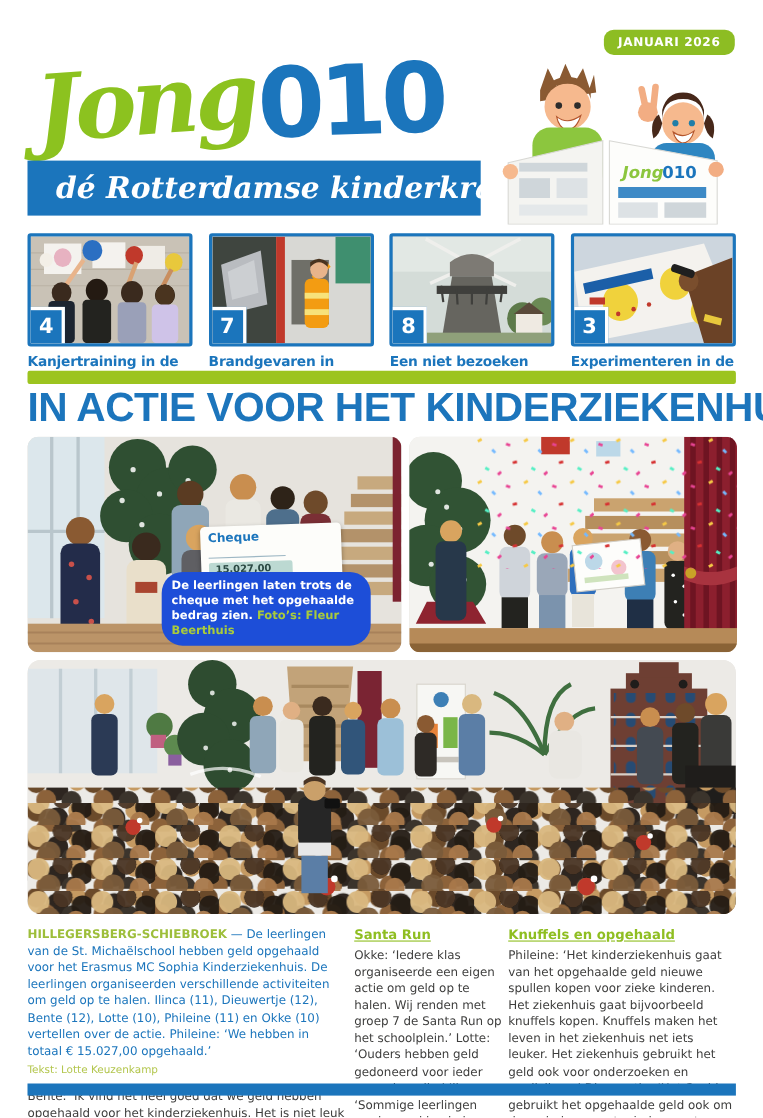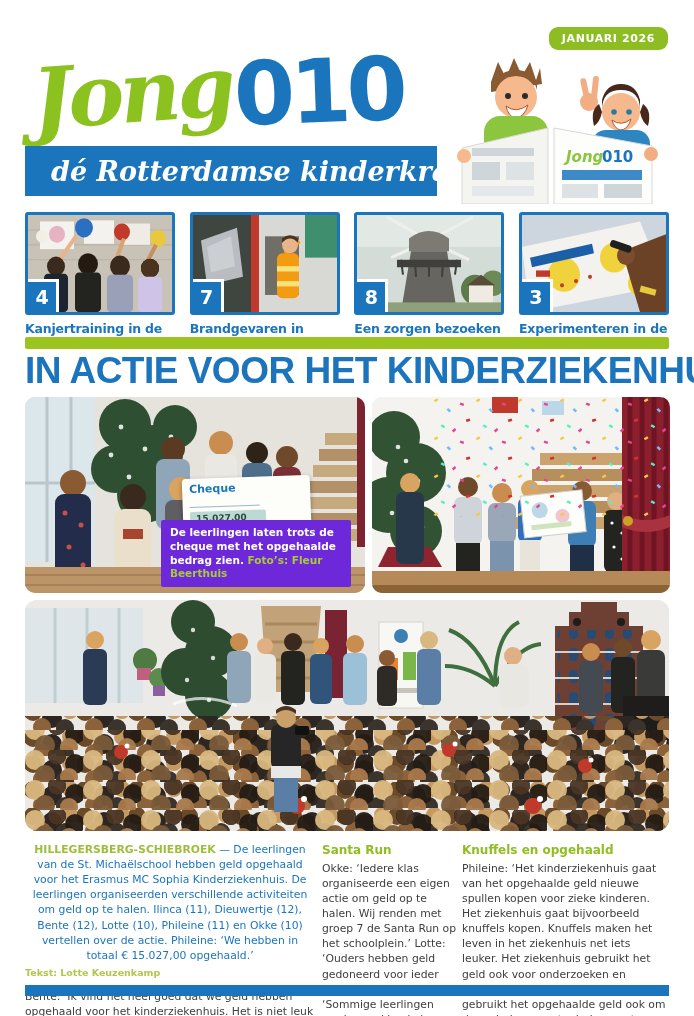"Een zorgen bezoeken" div.toc-caption { text: zorgen -> niet }
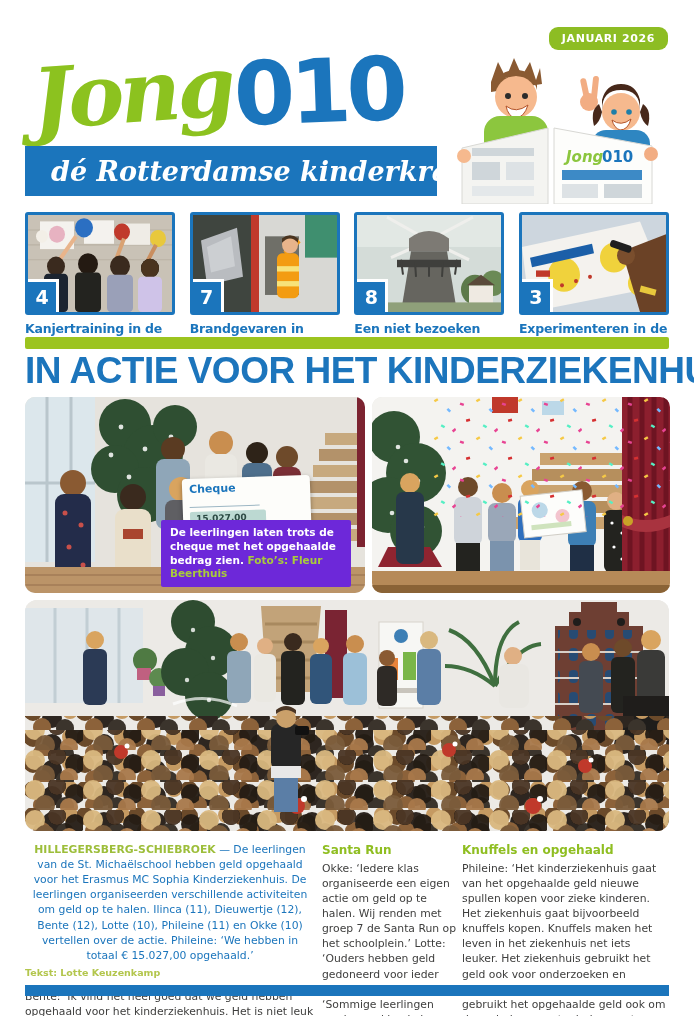"De leerlingen laten trots de" .photo-cap { background: #6d28d9 -> #1d4ed8; border-radius: 2px -> 19px; right: 14px -> 28px }
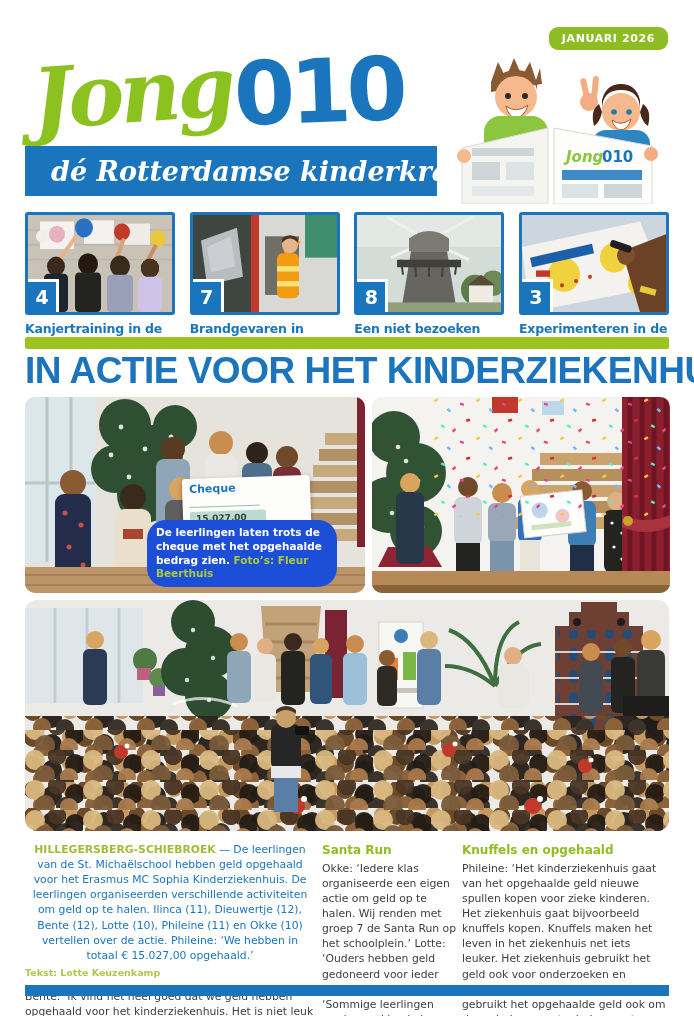"HILLEGERSBERG-SCHIEBROEK — De leerlingen" .intro { text-align: center -> none }
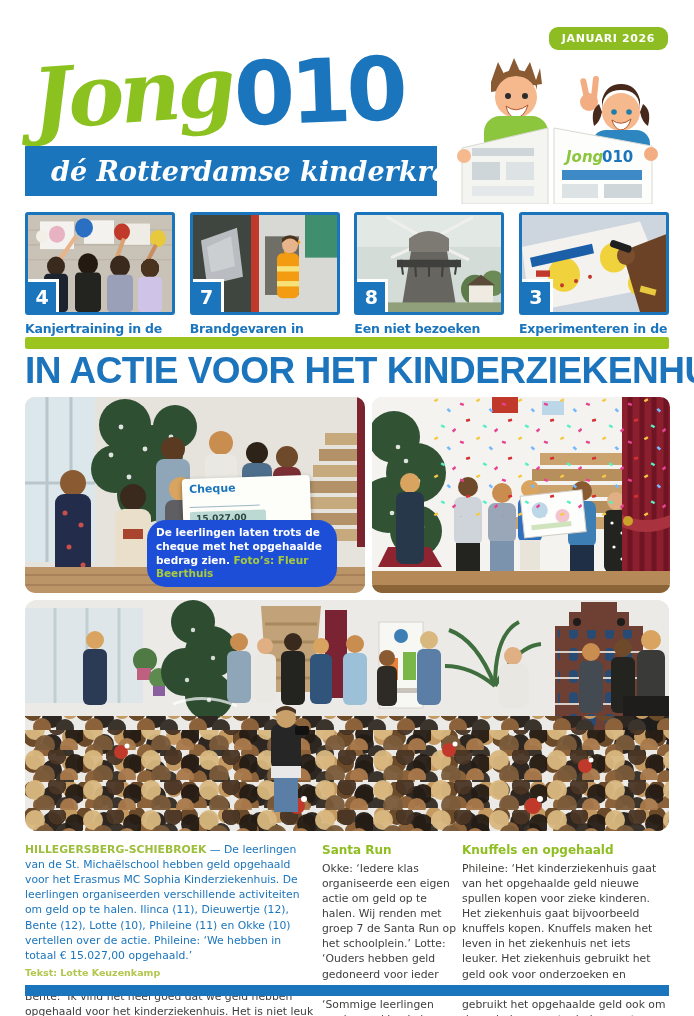"Santa Run" .sec-head { text-decoration: none -> underline }
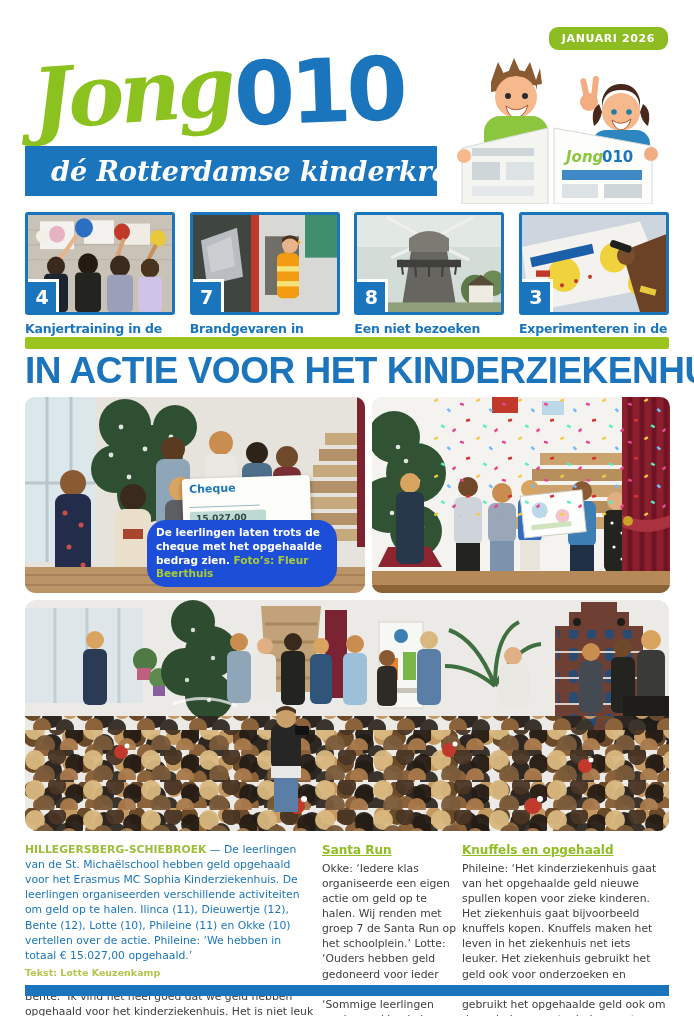"Tekst: Lotte Keuzenkamp" .text-credit { font-weight: bold -> normal }
